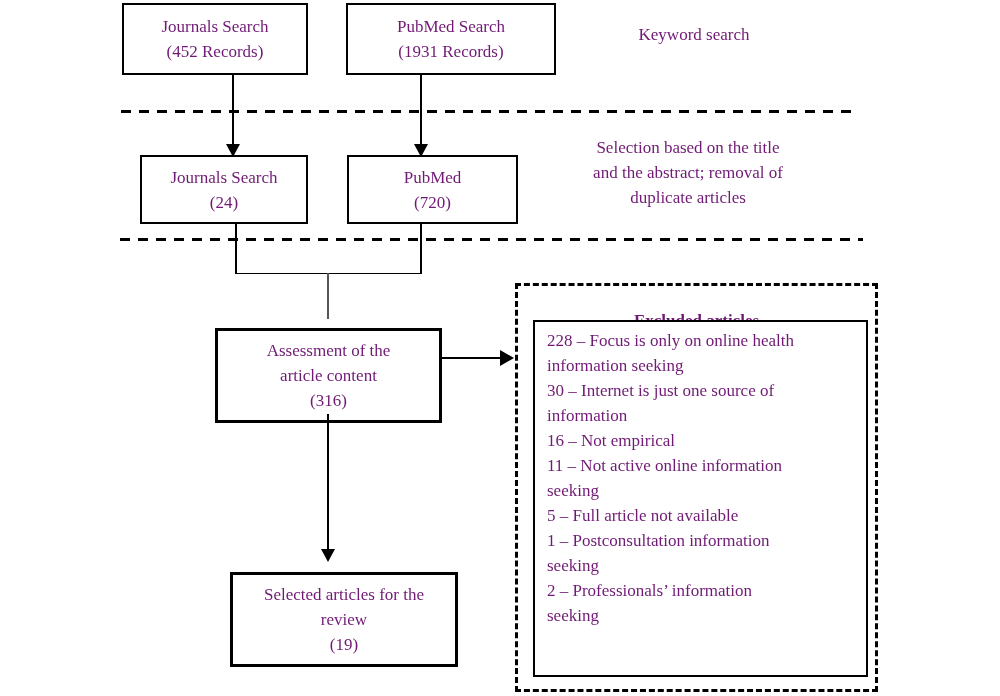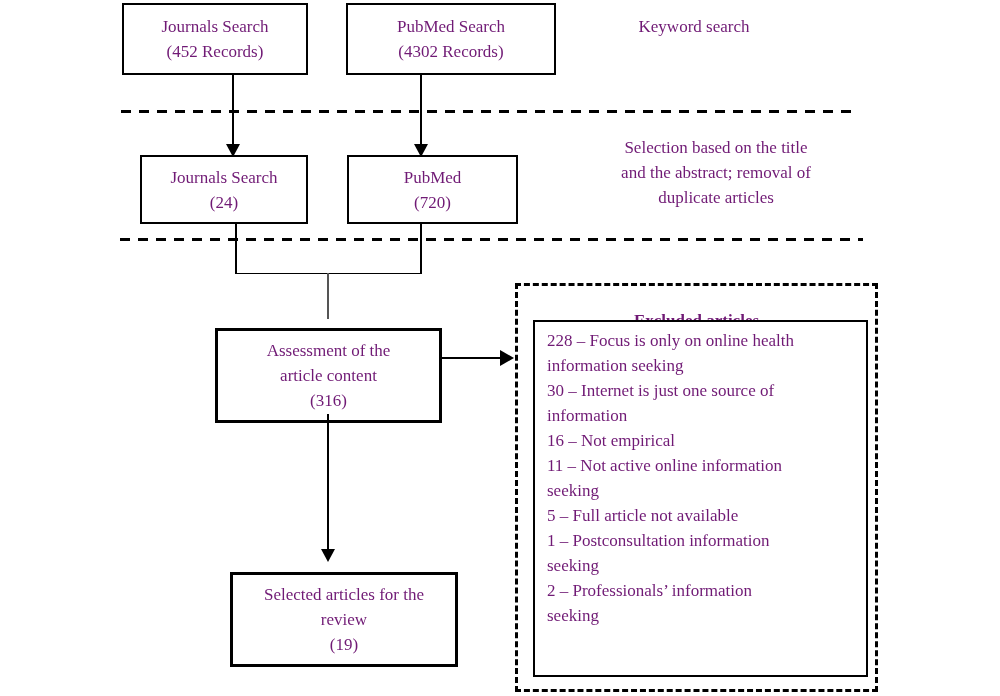"PubMed Search" div.box { text: 4302 -> 1931 }
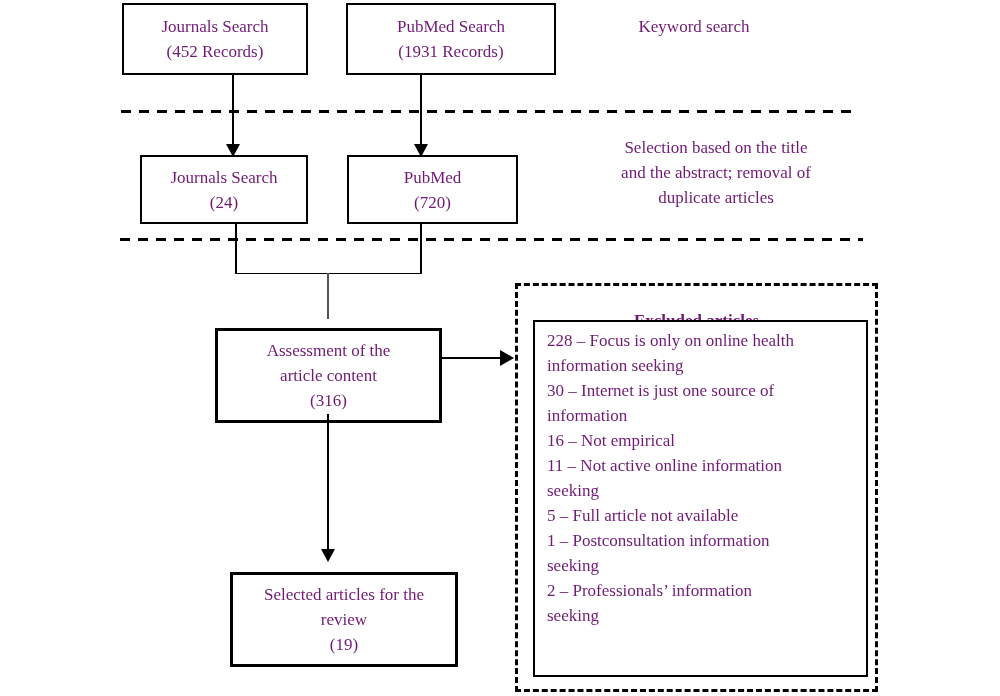"Keyword search" div.free-label { top: 14px -> 22px }
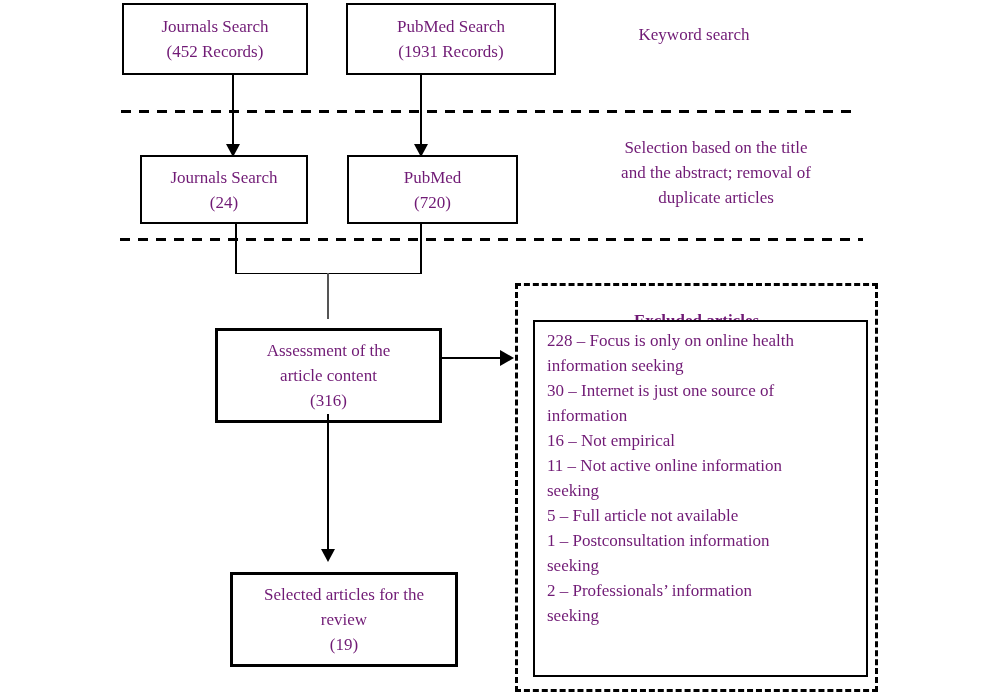"Selection based on the title" div.free-label { left: 576px -> 548px }
